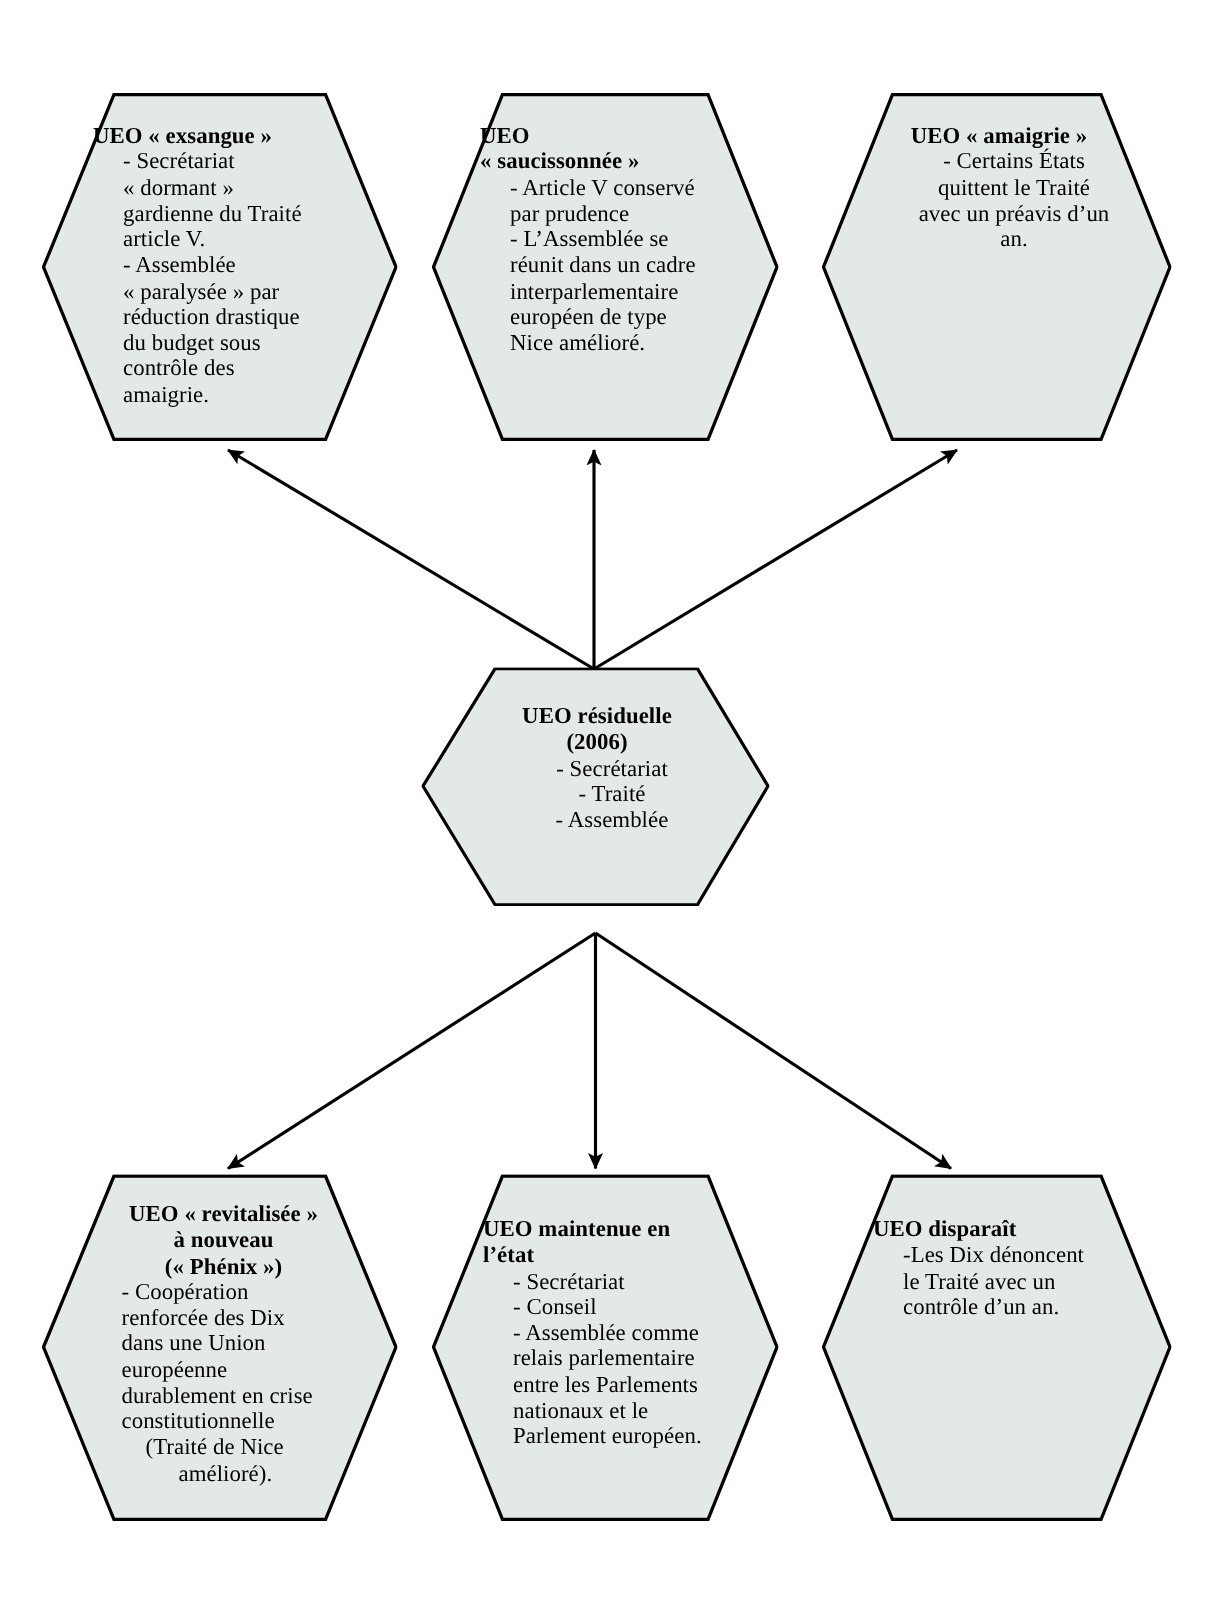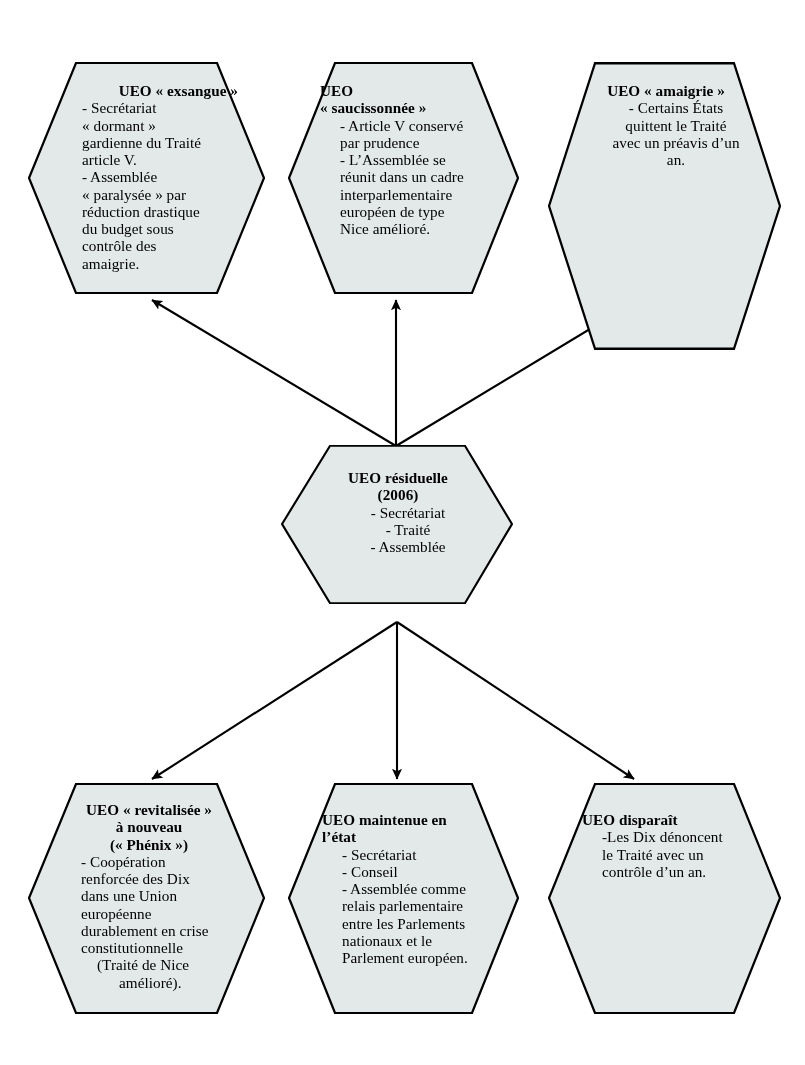"UEO « exsangue »" span.node-title { text-align: right -> left }
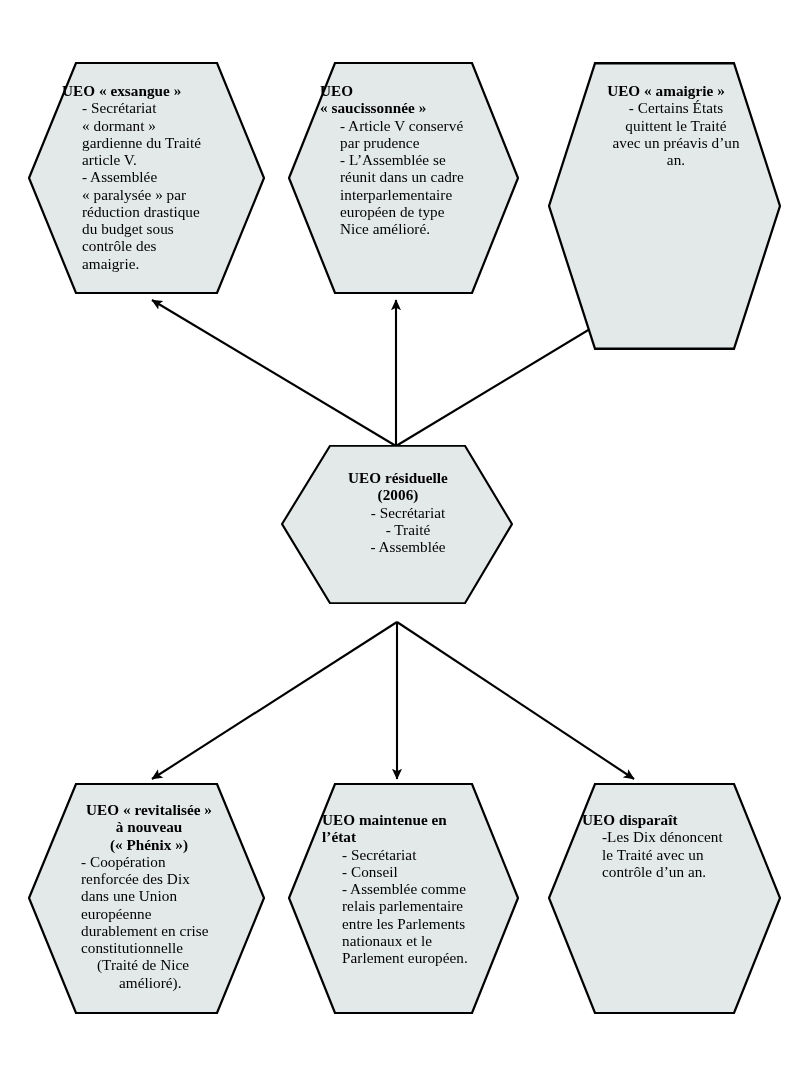"UEO « amaigrie »" #node-amaigrie { height: 288px -> 232px }
